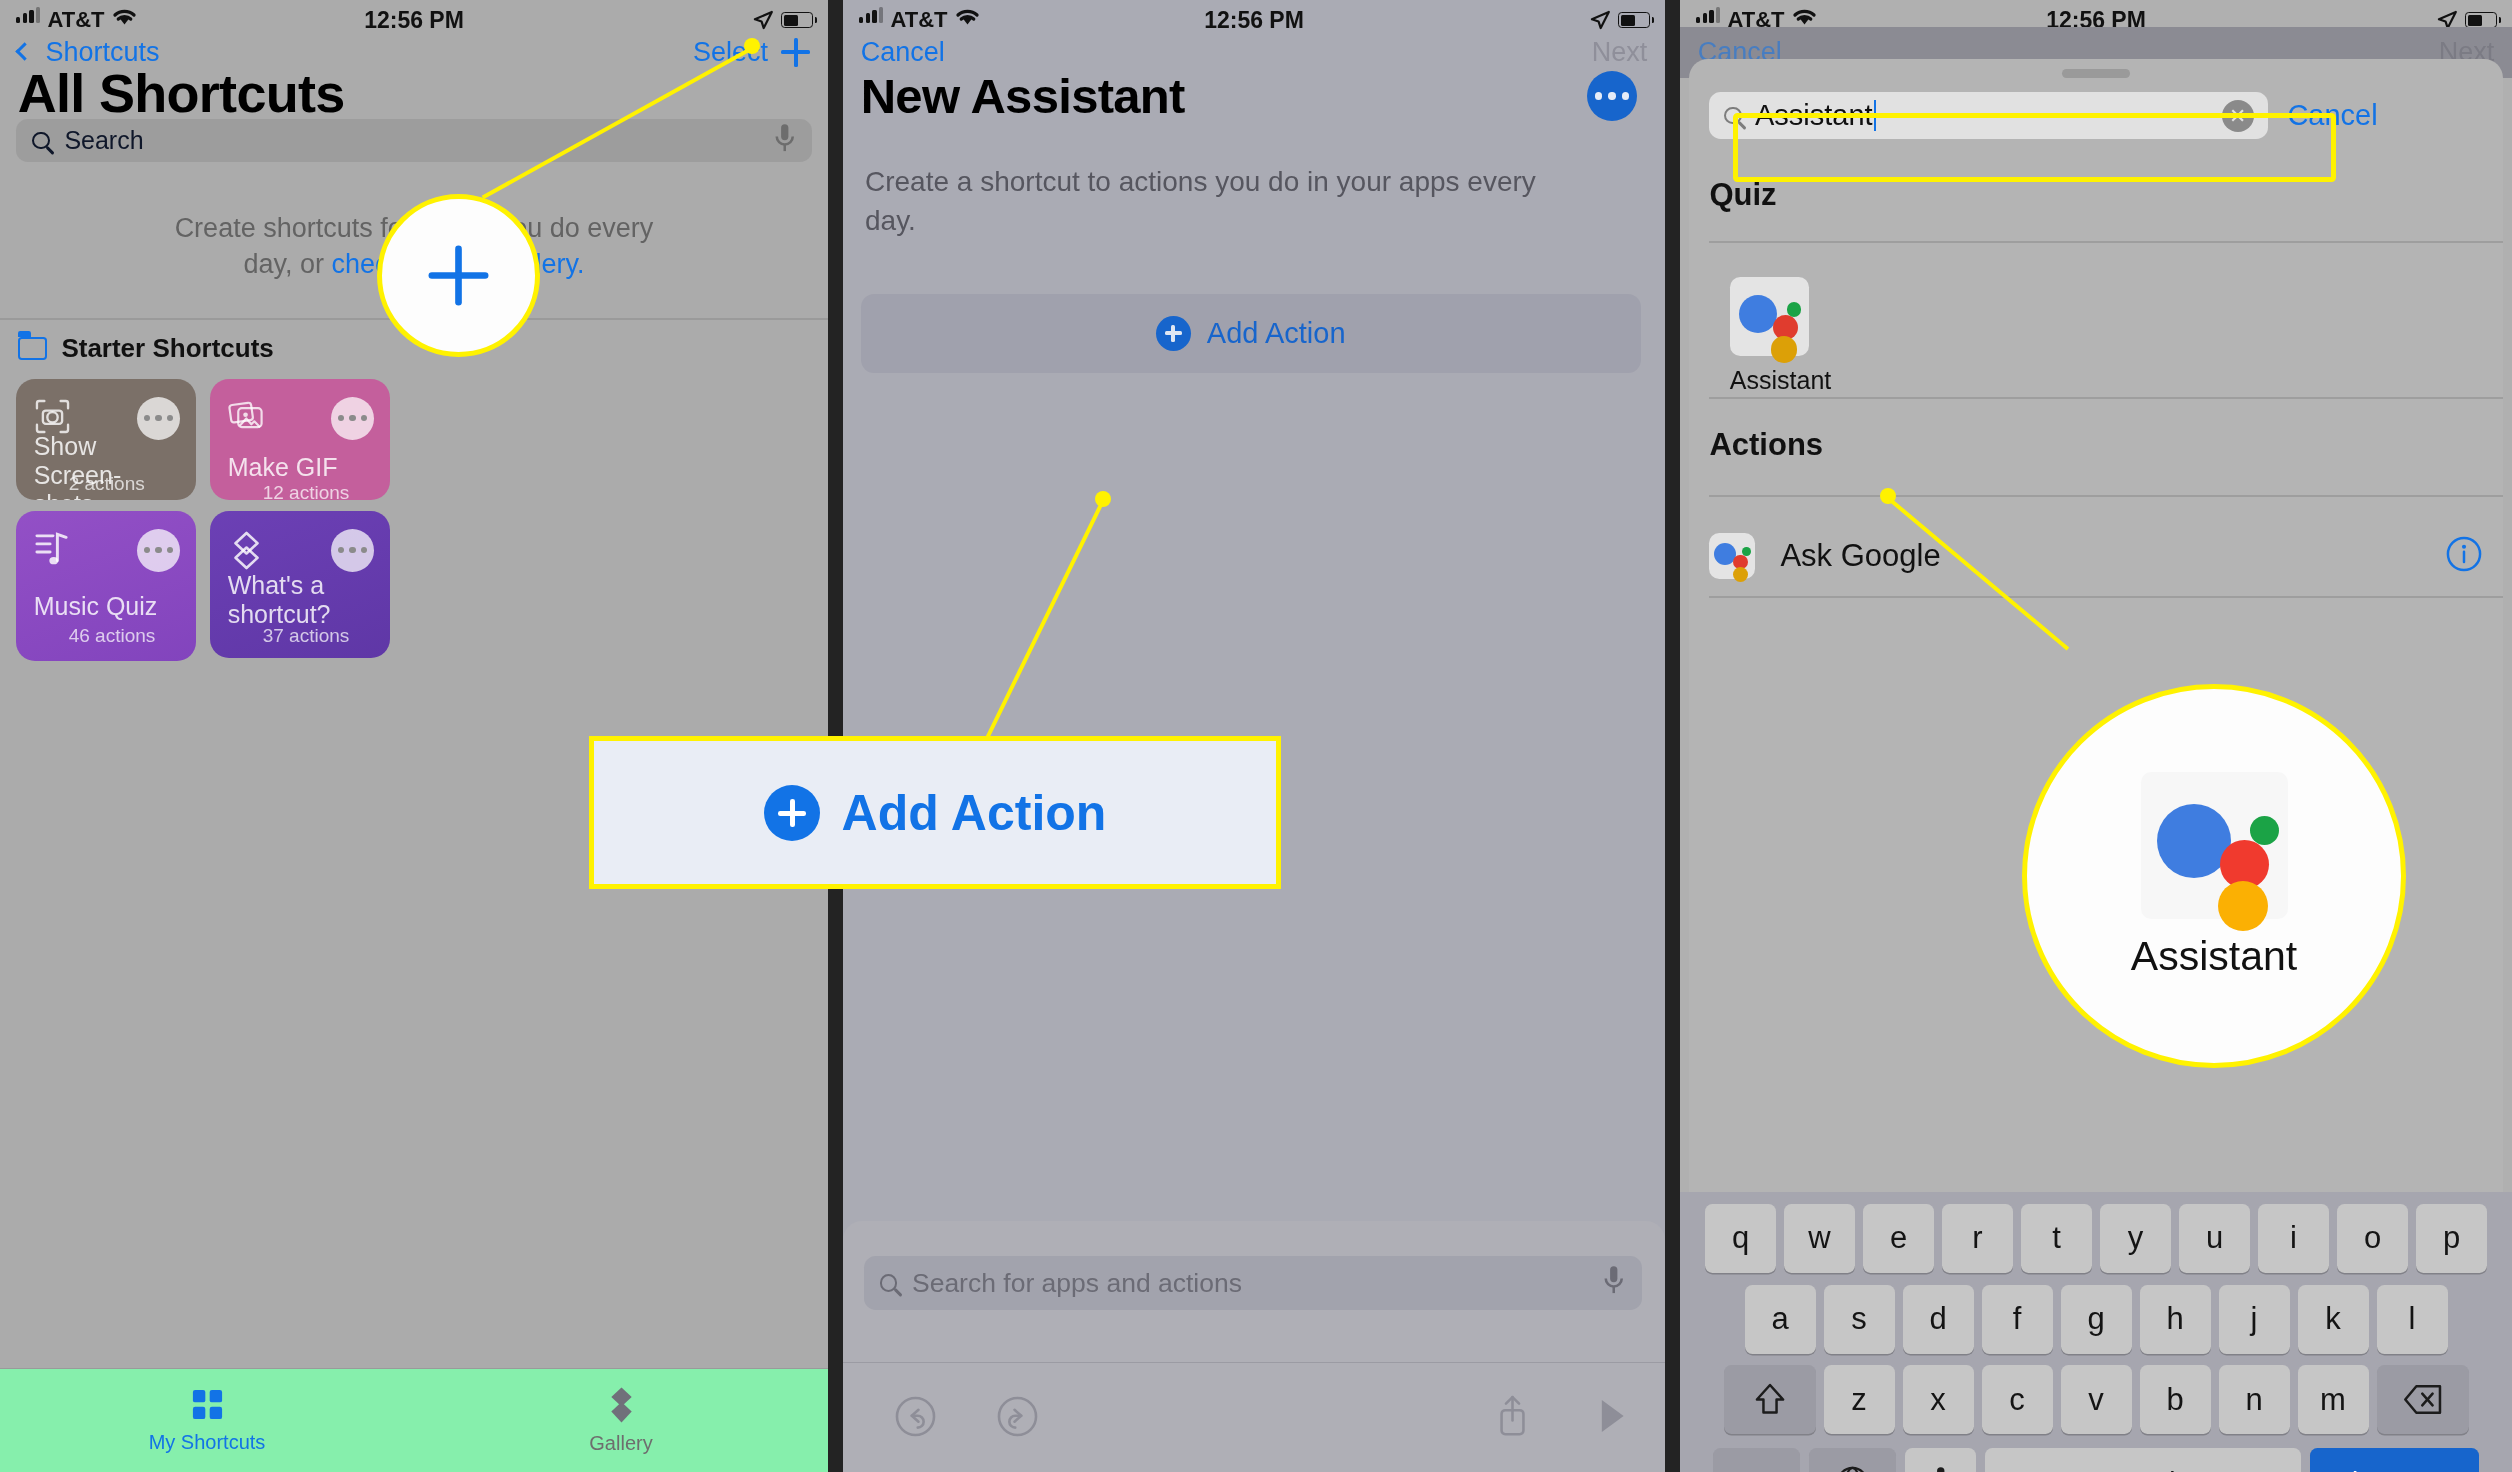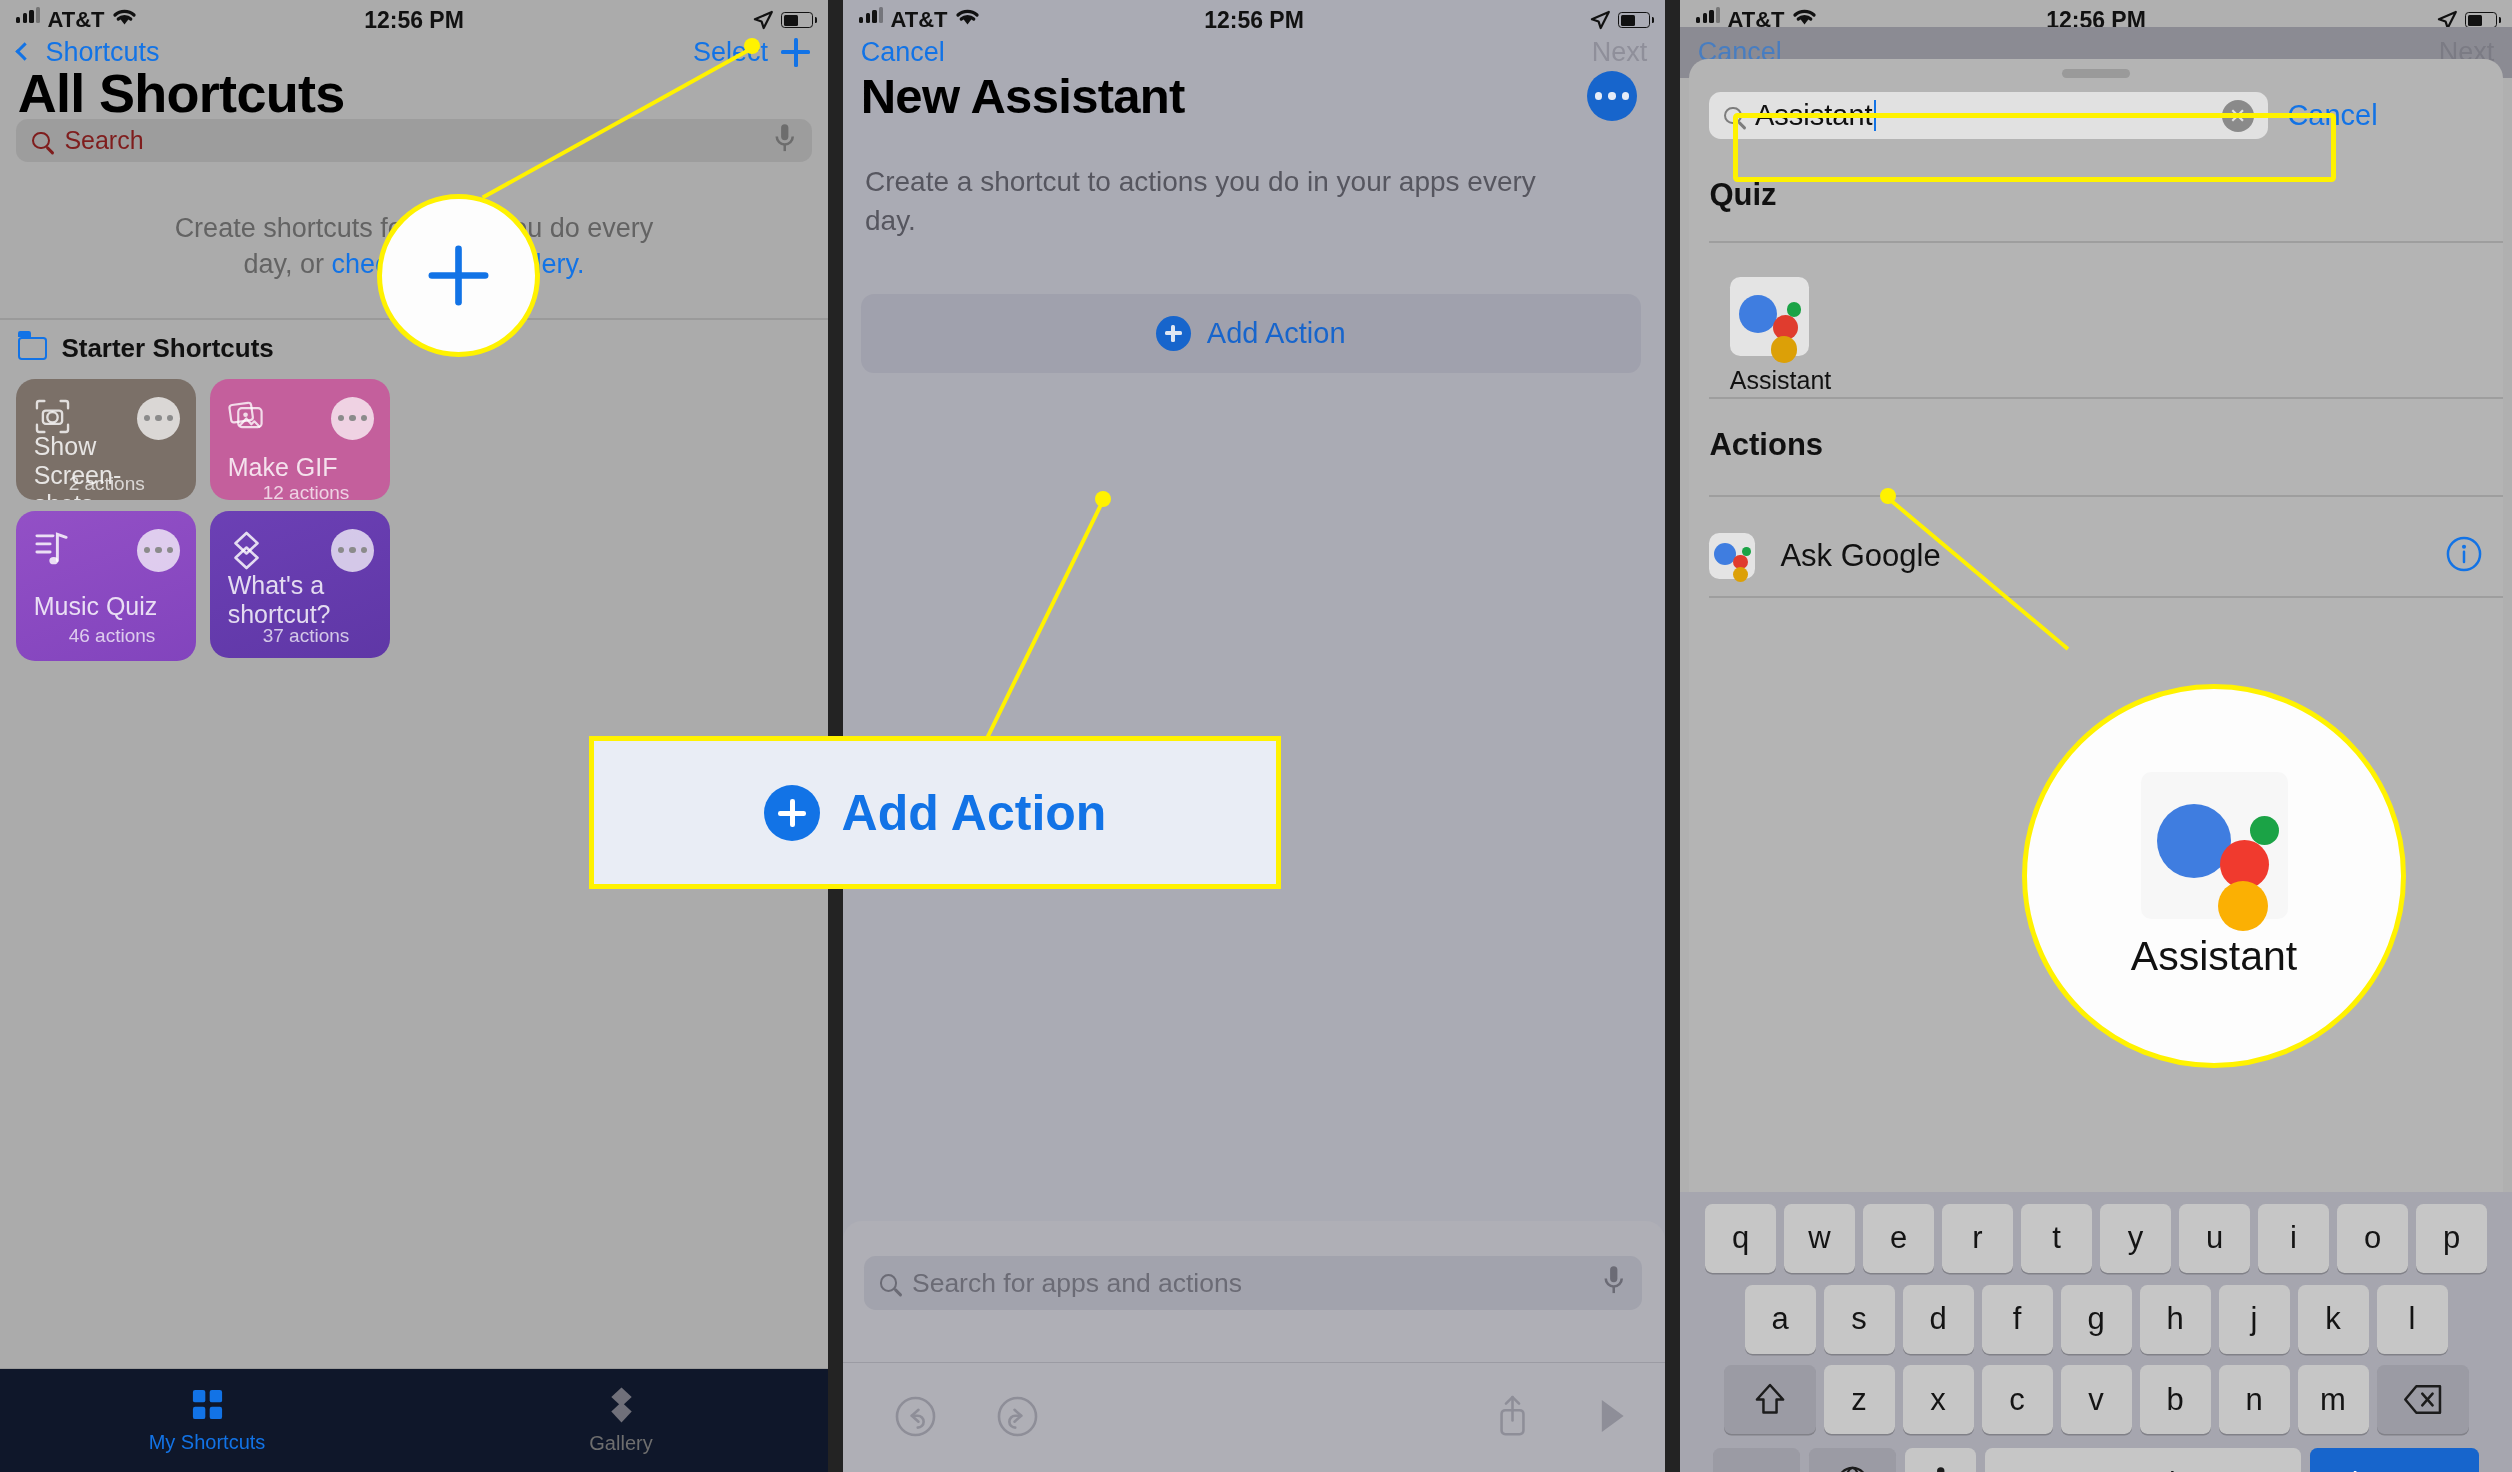"Search" .searchfield { color: #7f1d1d -> #0f172a }
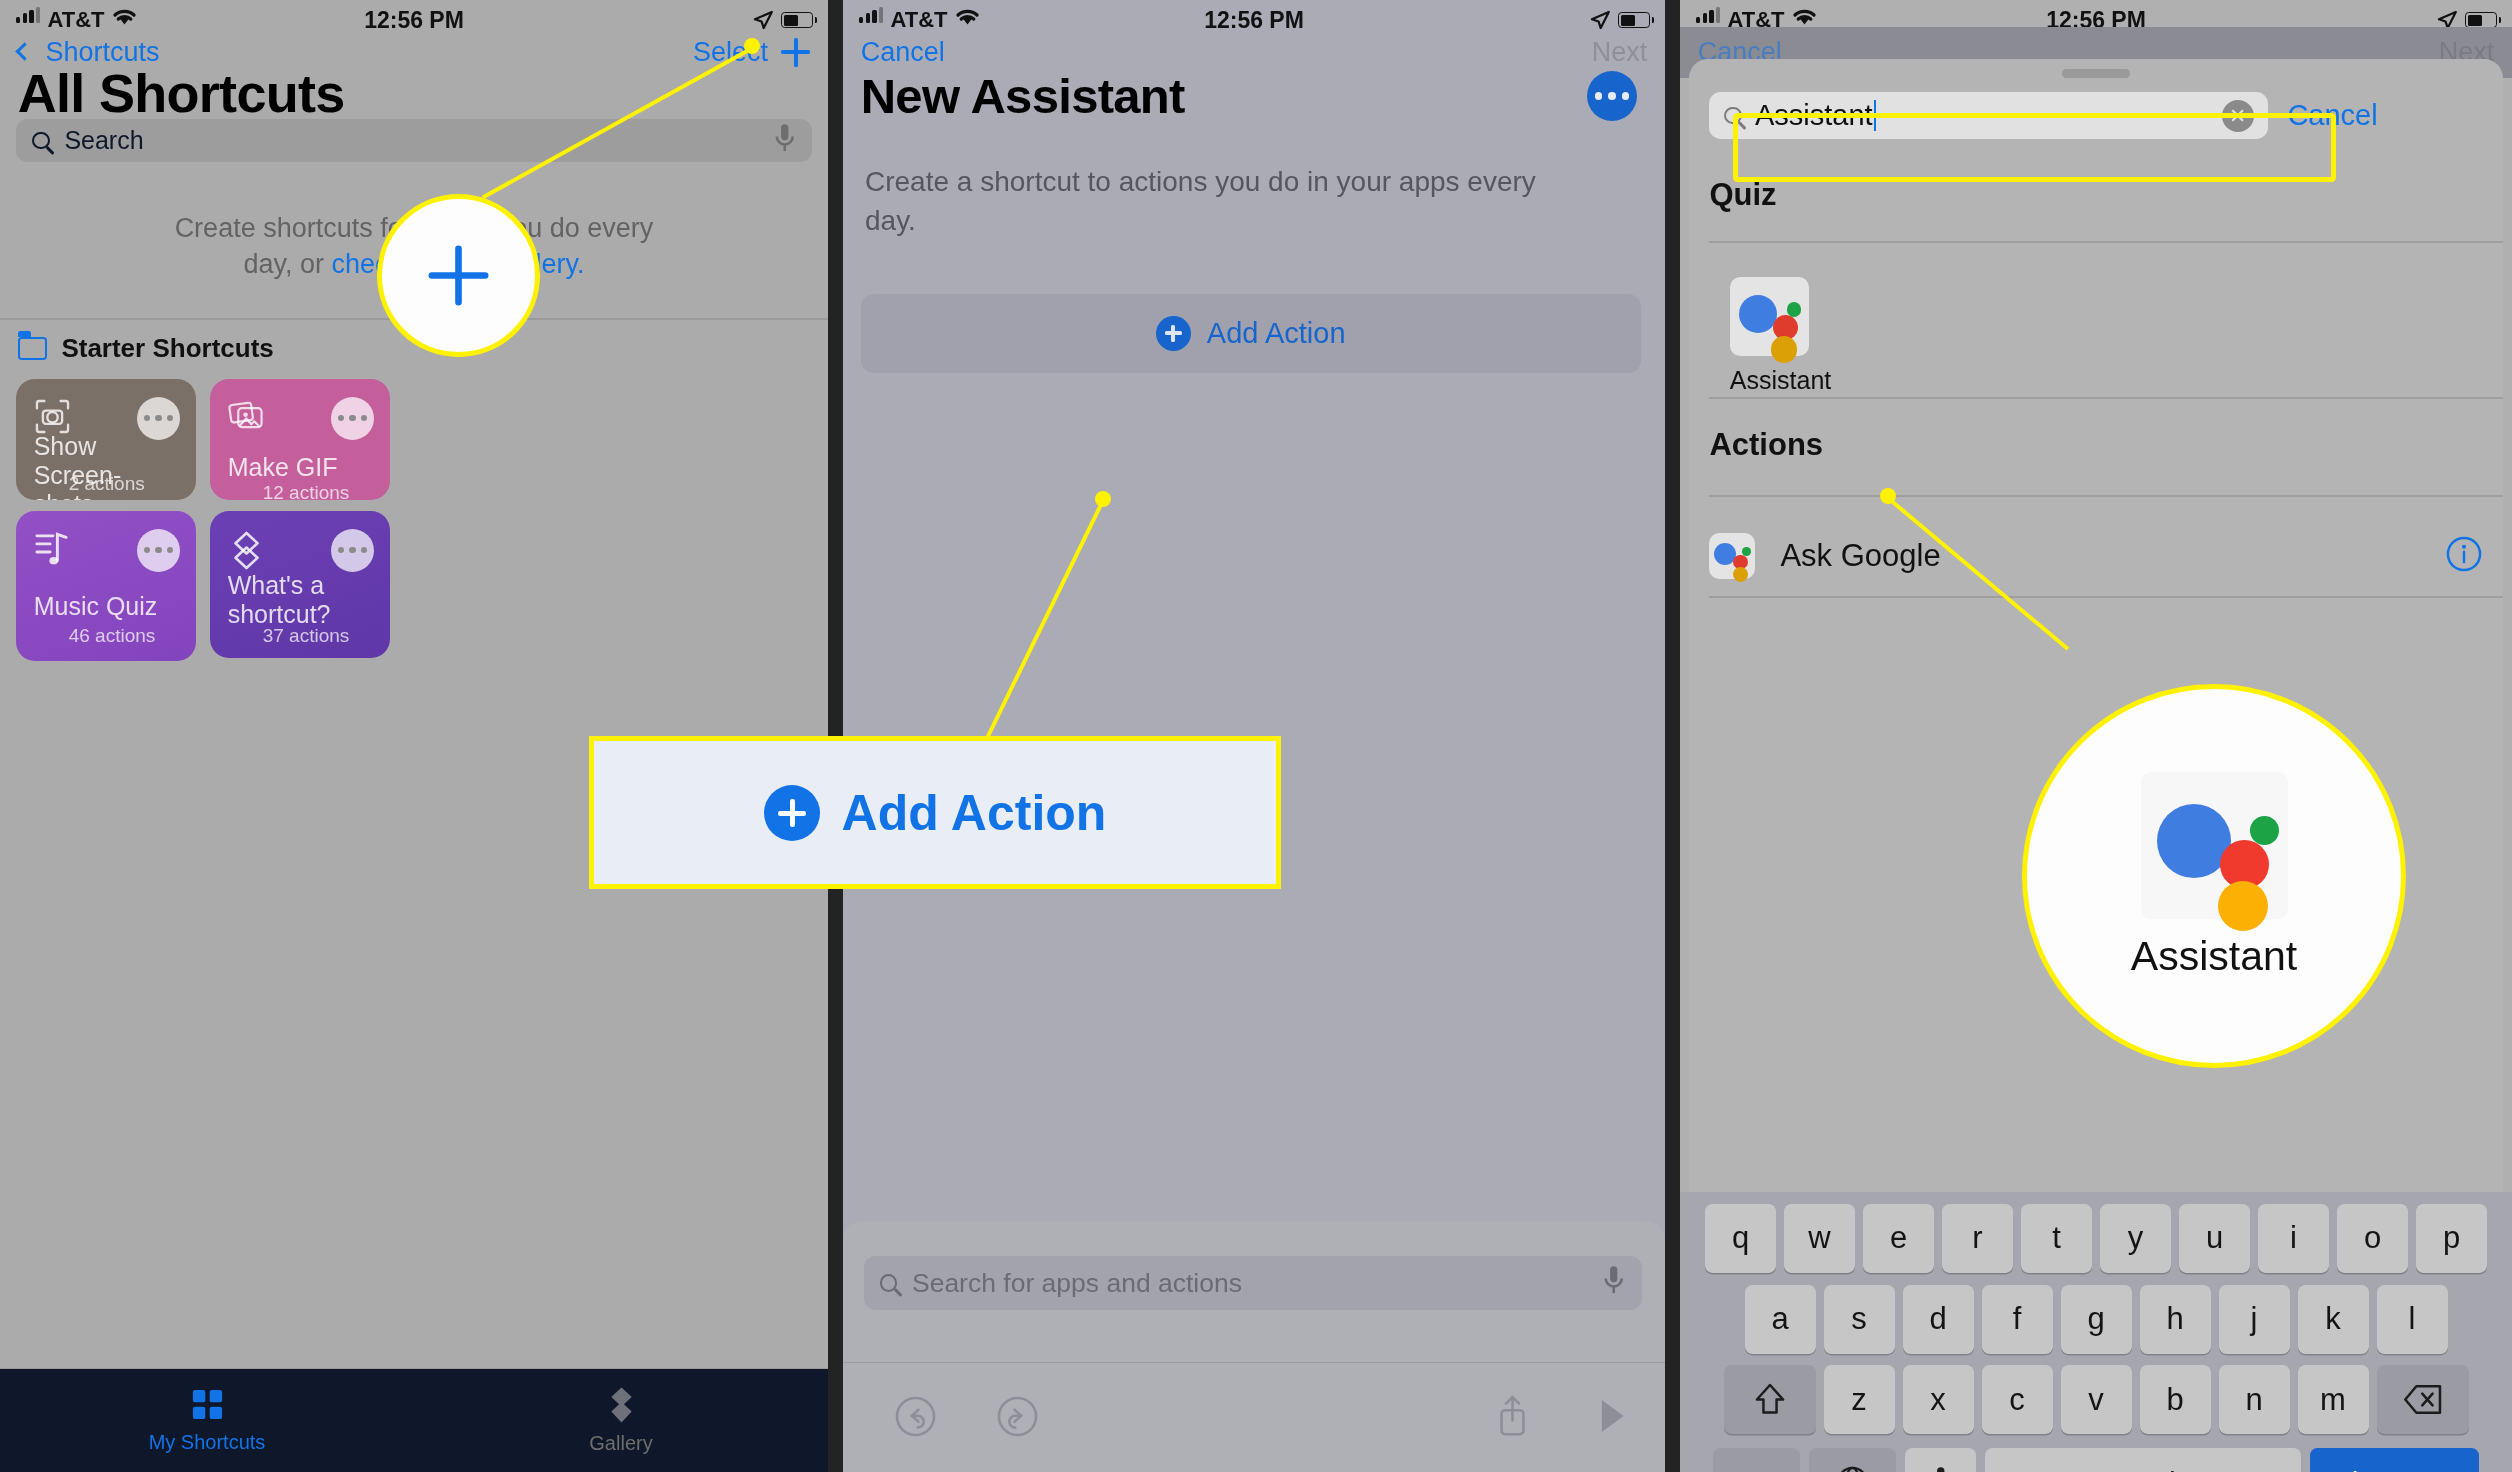"My Shortcuts" .tabbar { background: #0f172a -> #86efac }
